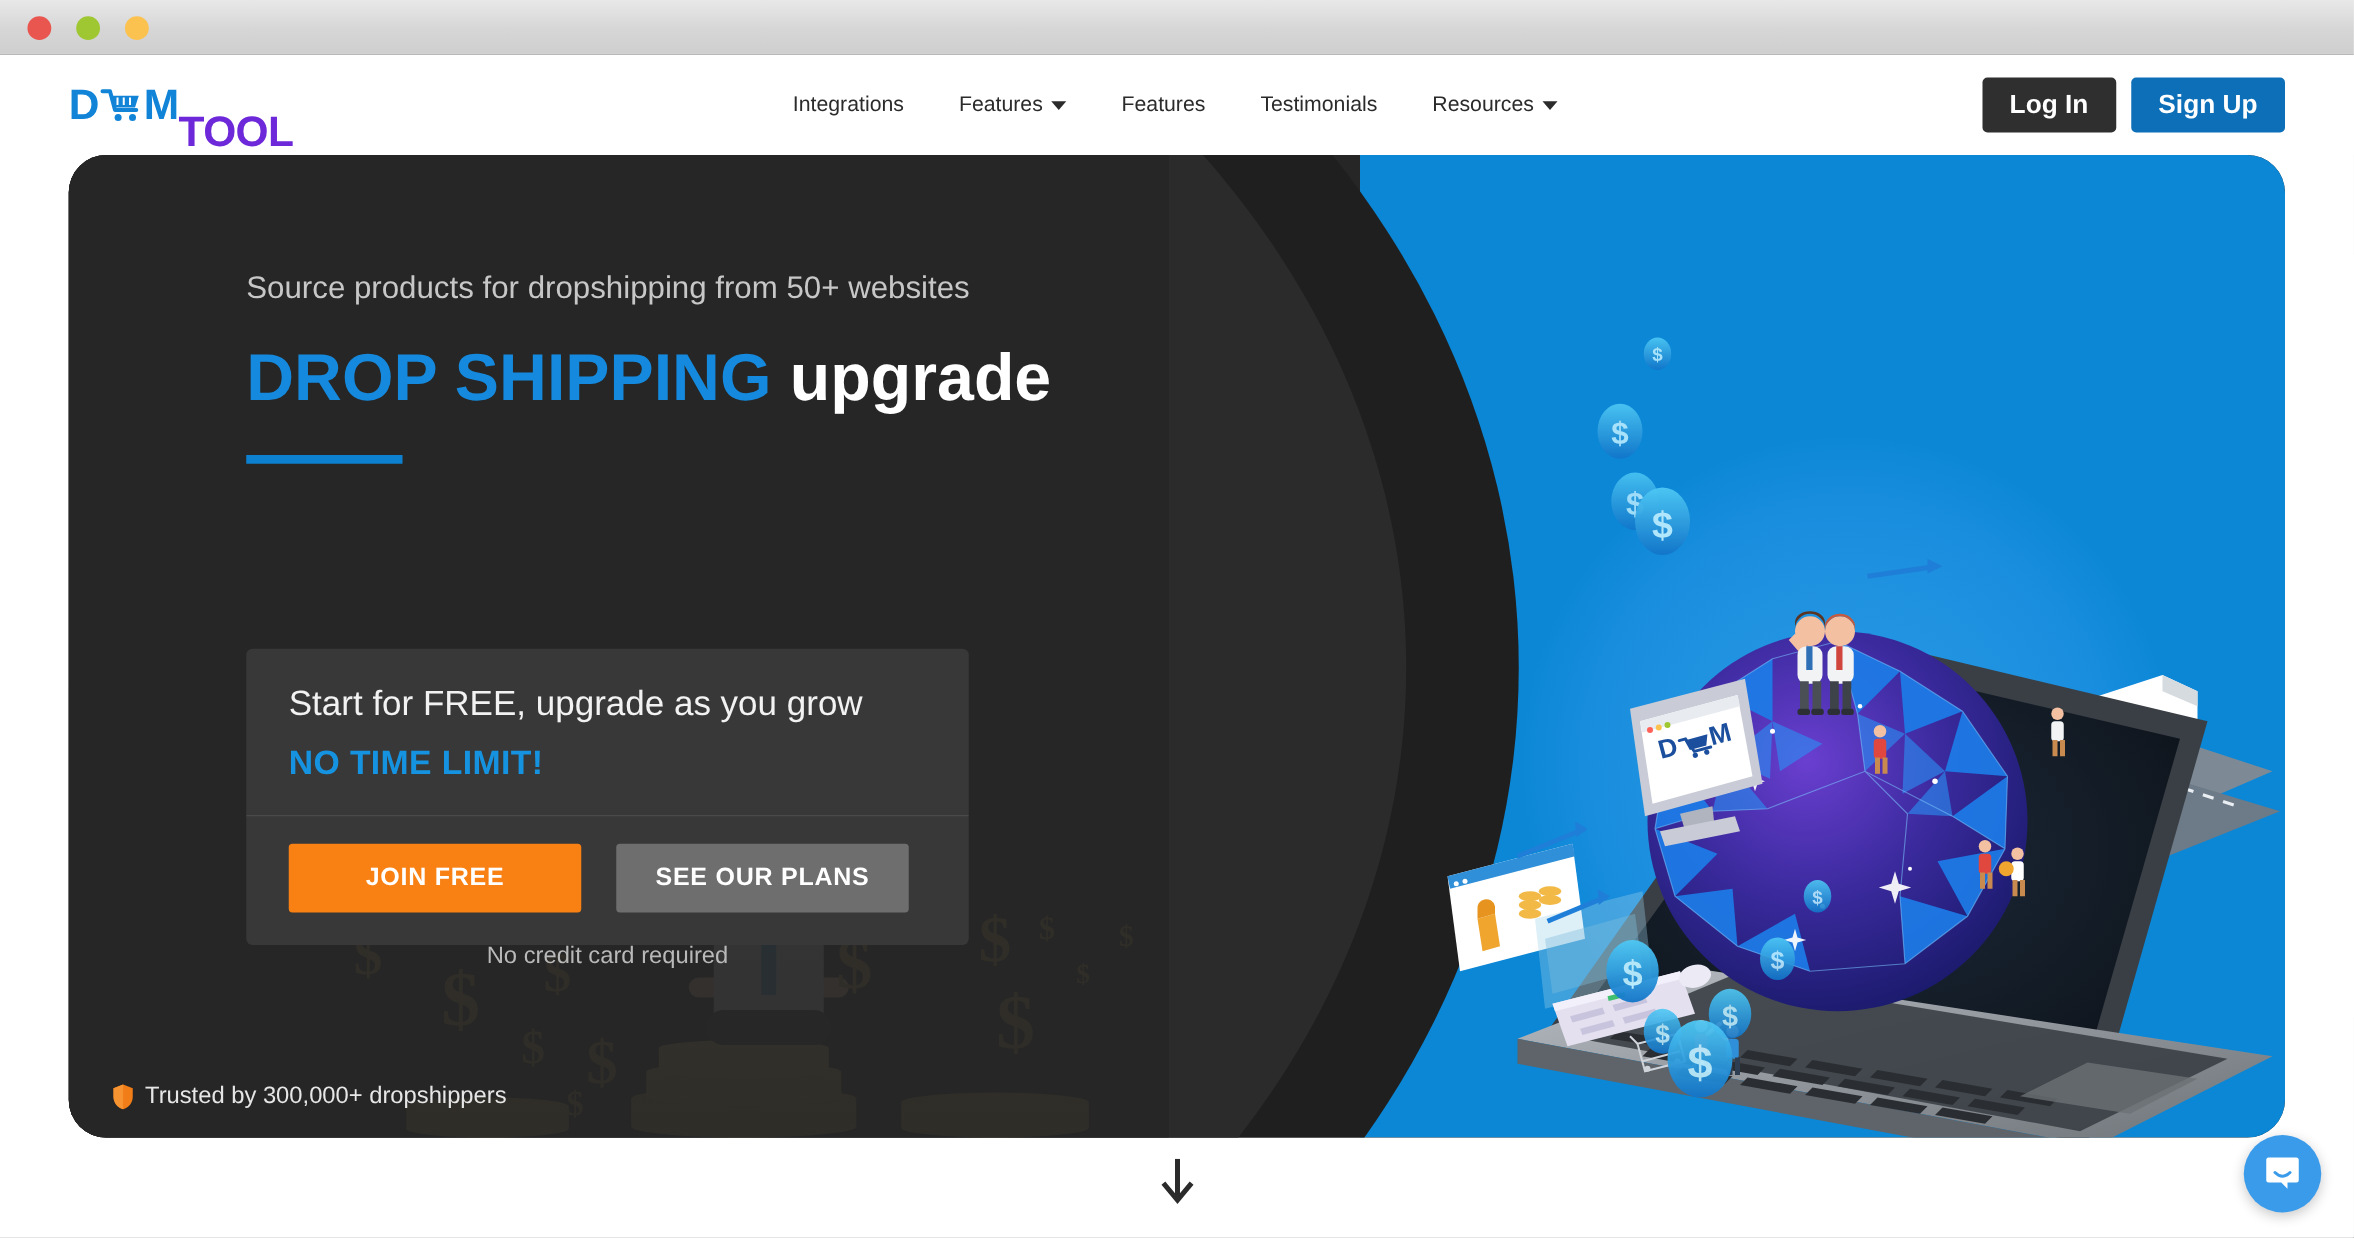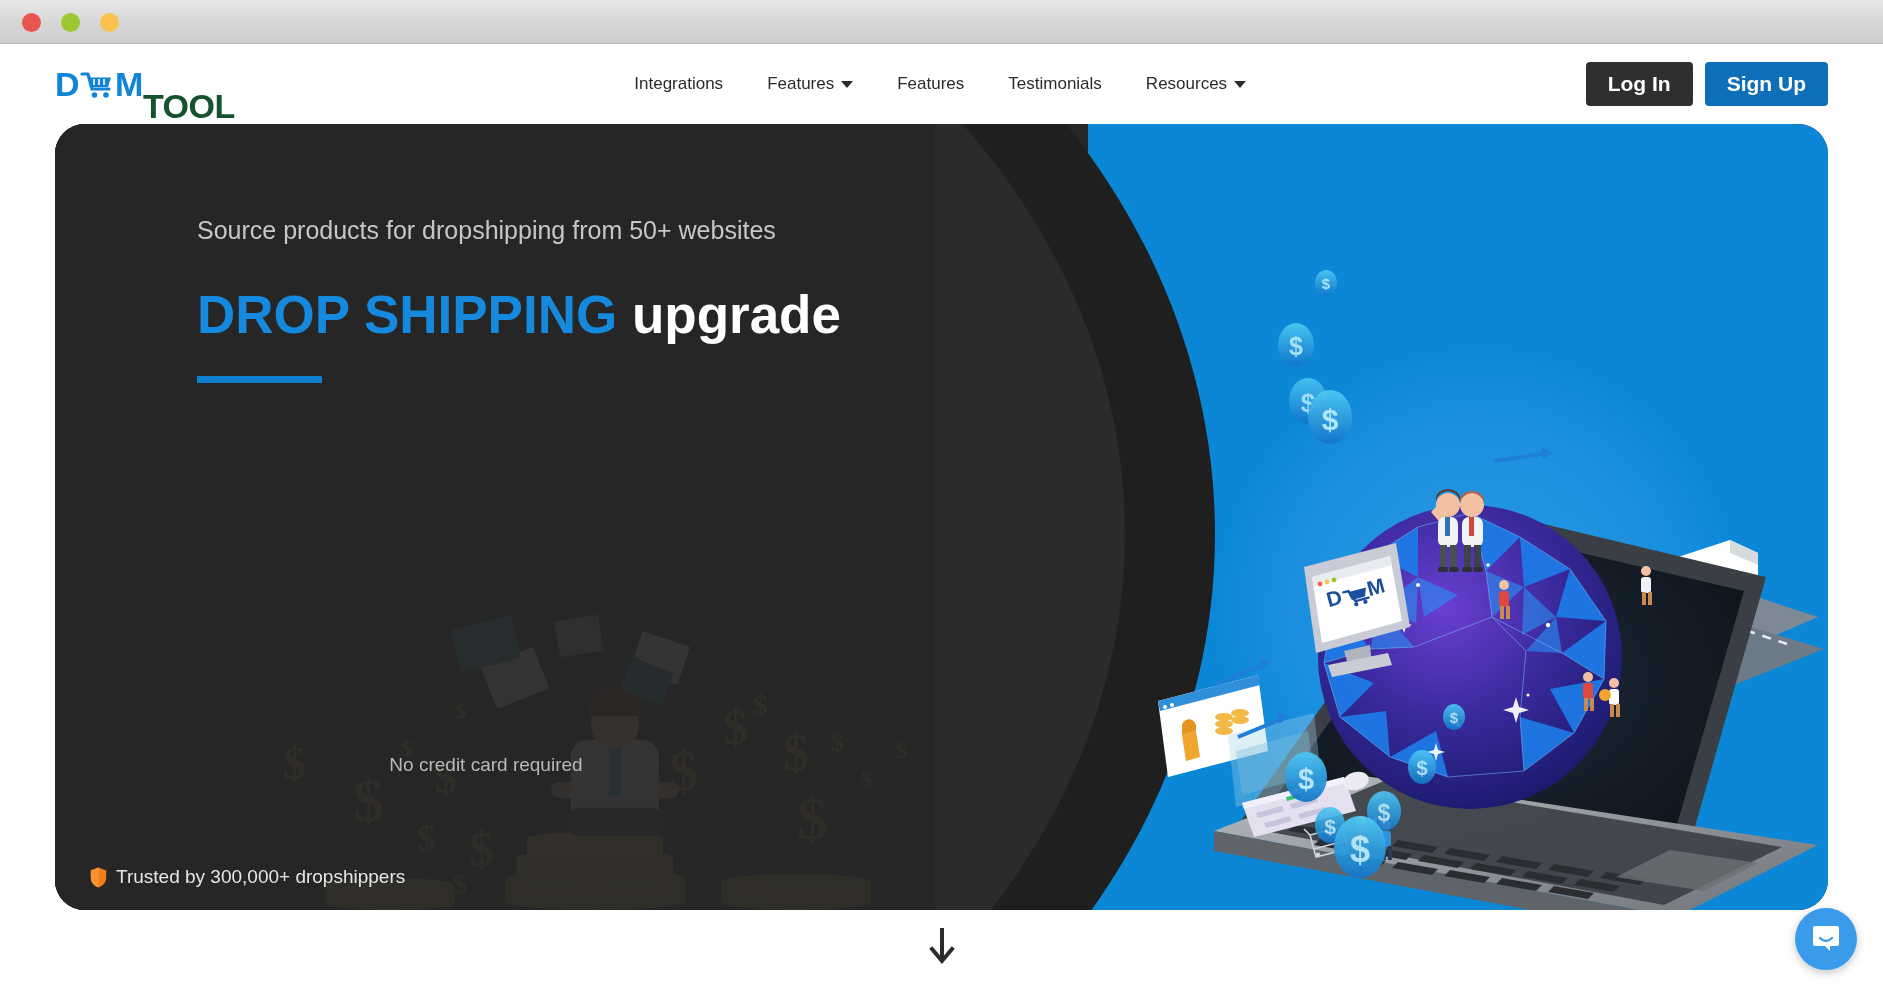"TOOL" .logo .lg-tool { color: #14532d -> #6d28d9 }
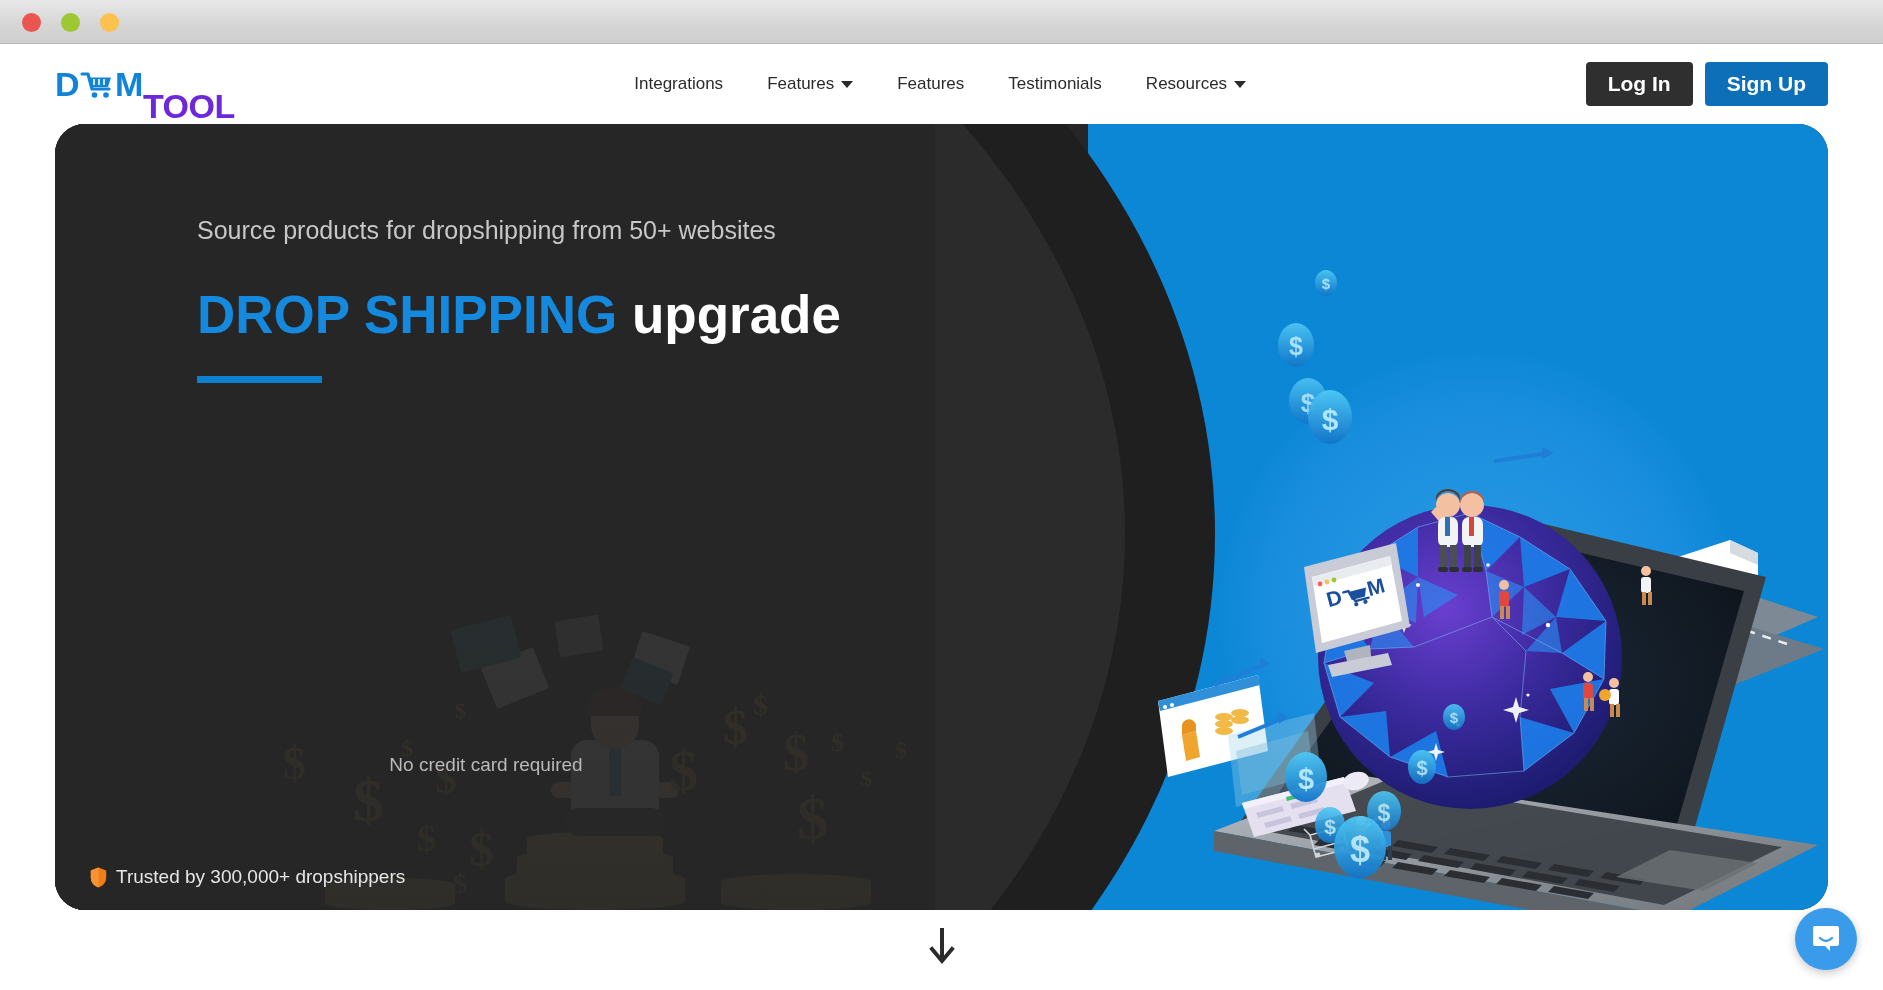"Source products for dropshipping from" .eyebrow { margin-bottom: 38px -> 26px }
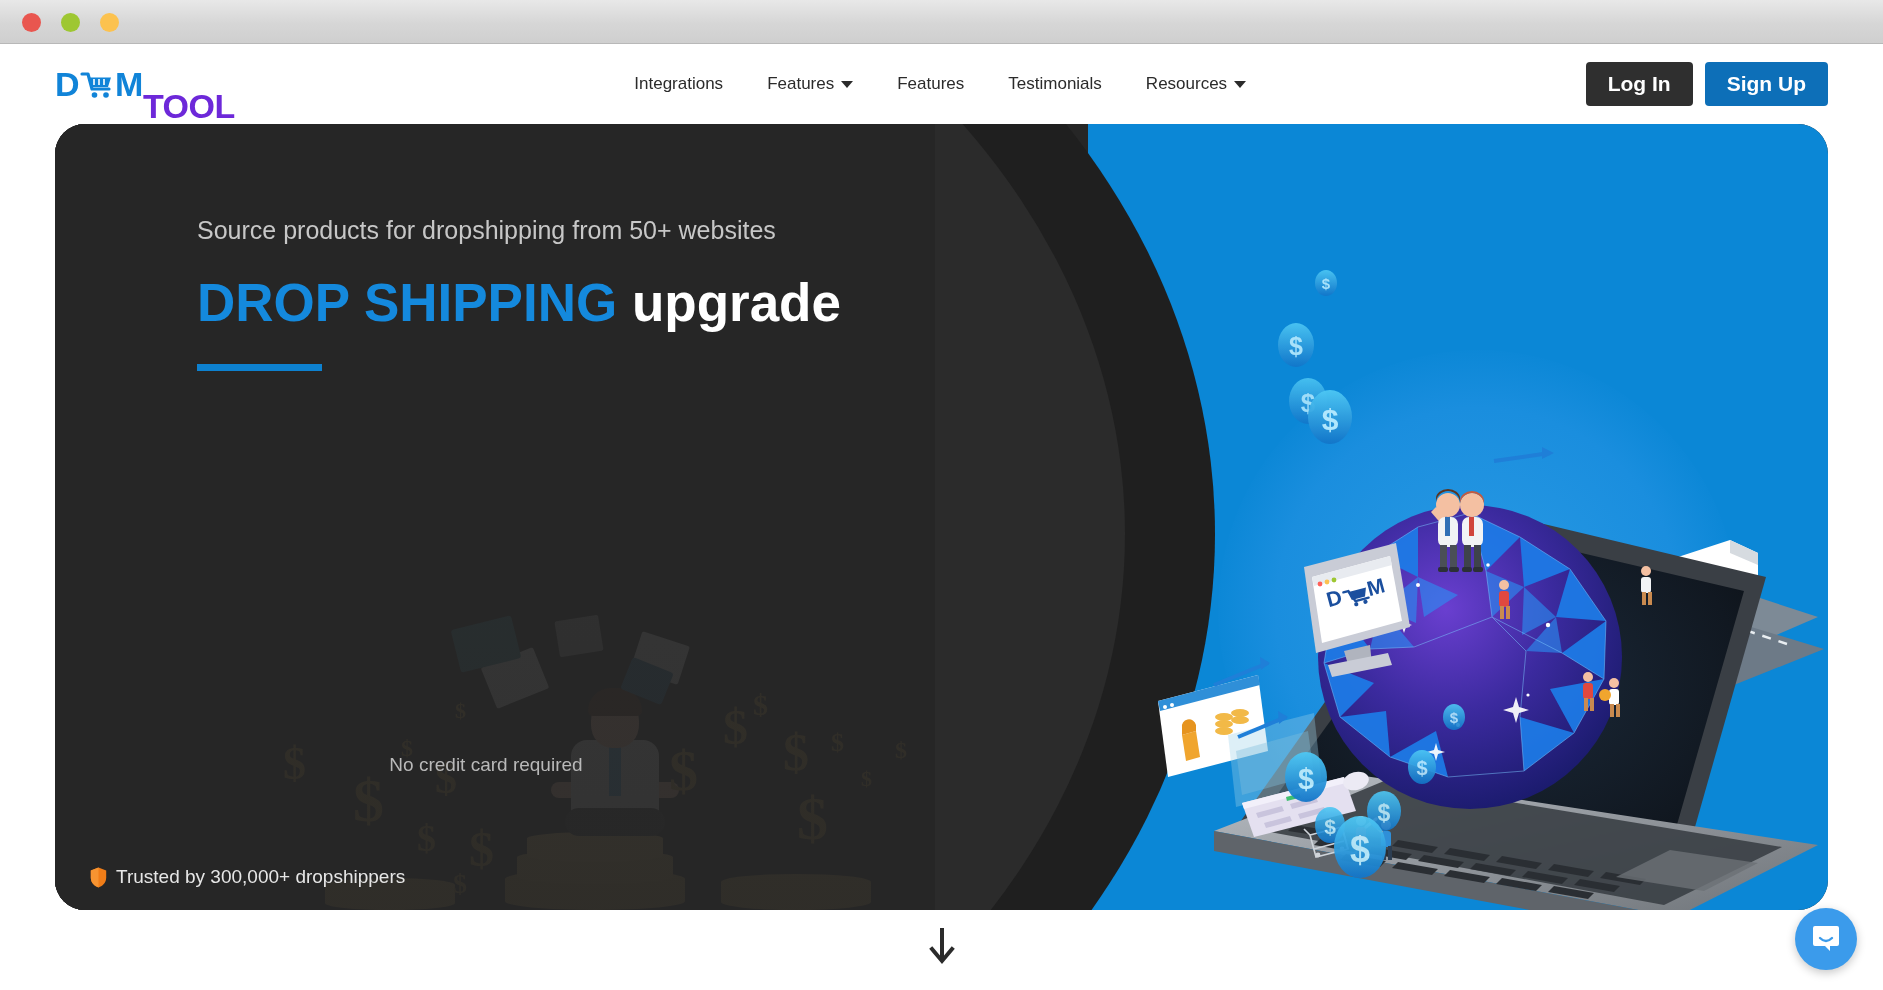"Start for FREE, upgrade as" div.offer-card { html: none -> <div> <div> <div>Start for FREE, upgrade as you grow</div> <div>NO TIME LIMIT!</div> </div> <div> <button>JOIN FREE</button> <button>SEE OUR PLANS</button> </div> </div> }
